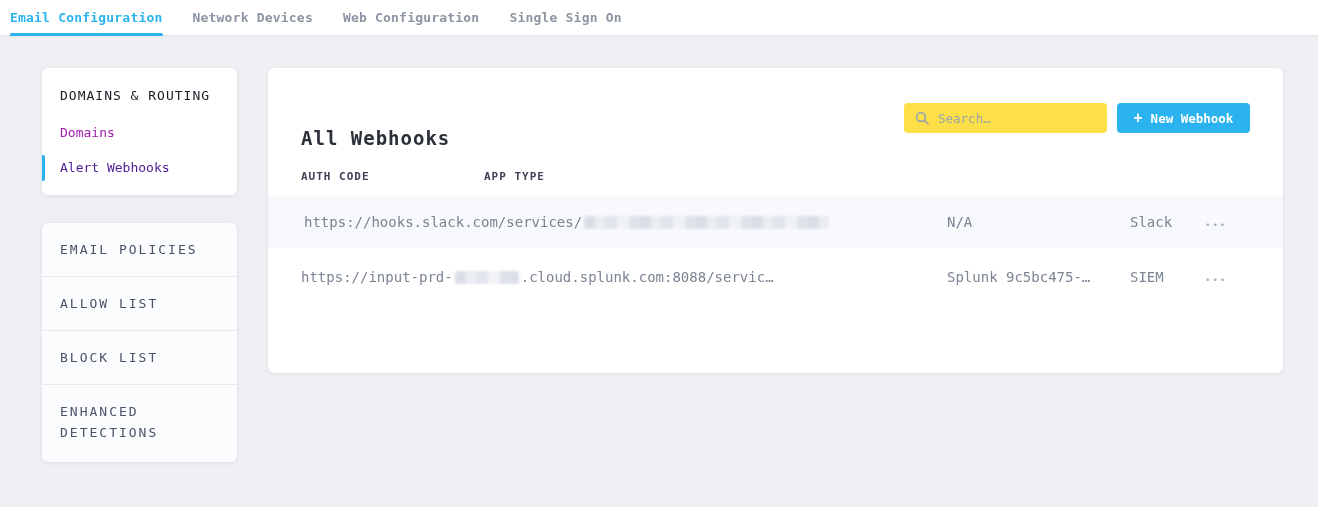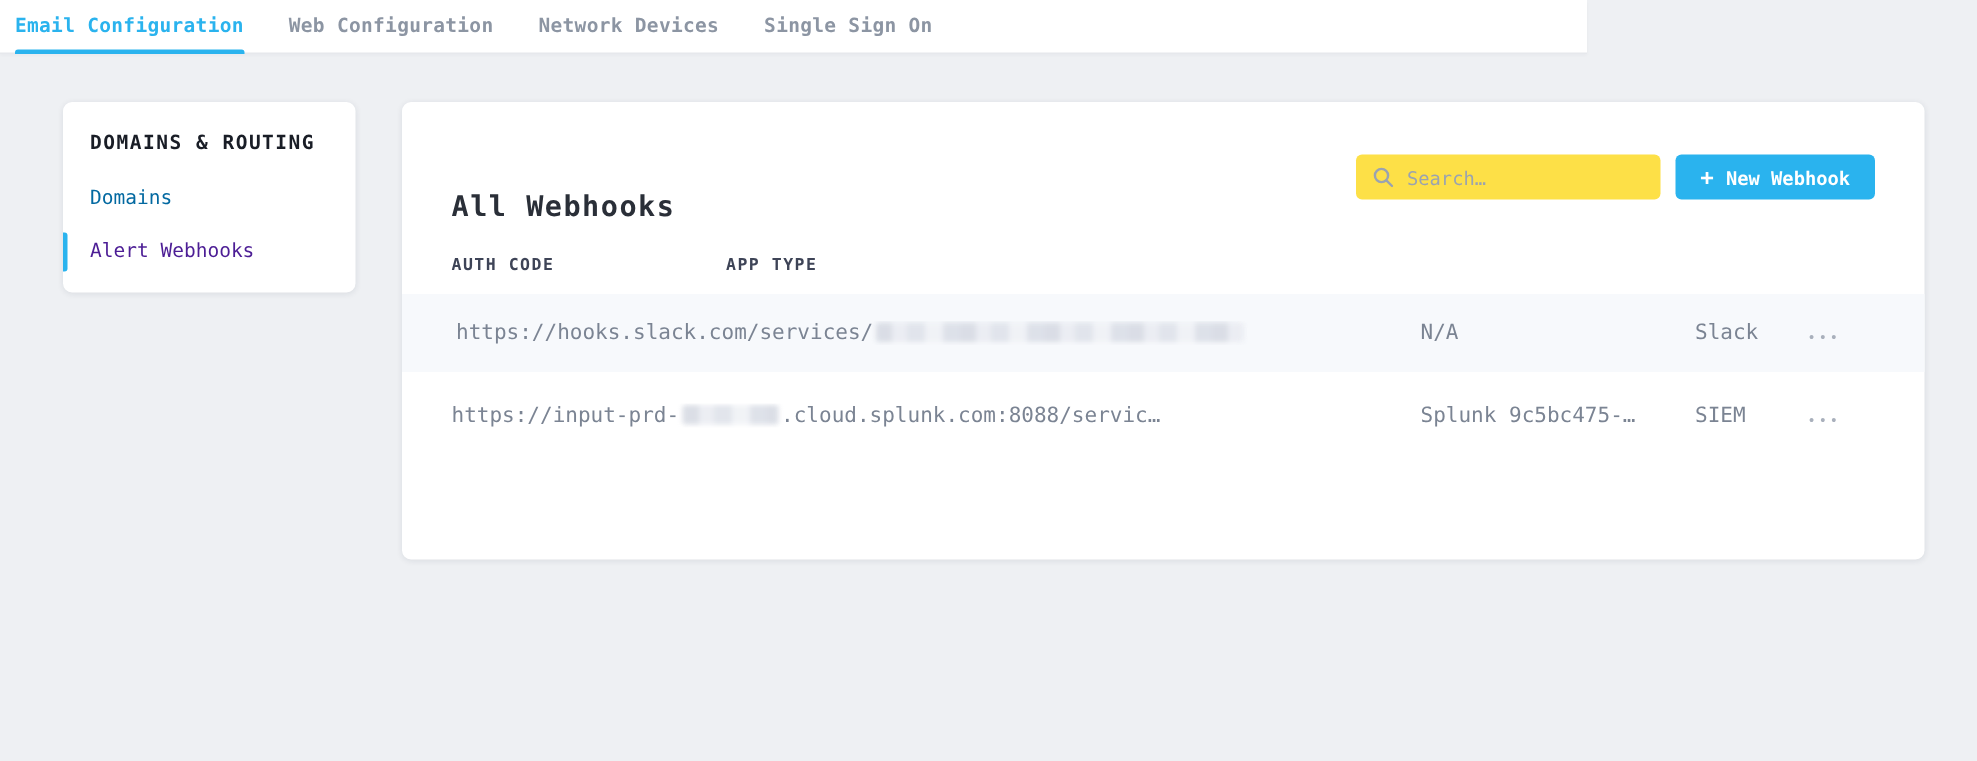"Email Configuration" .topbar { width: 1058px -> 1318px }
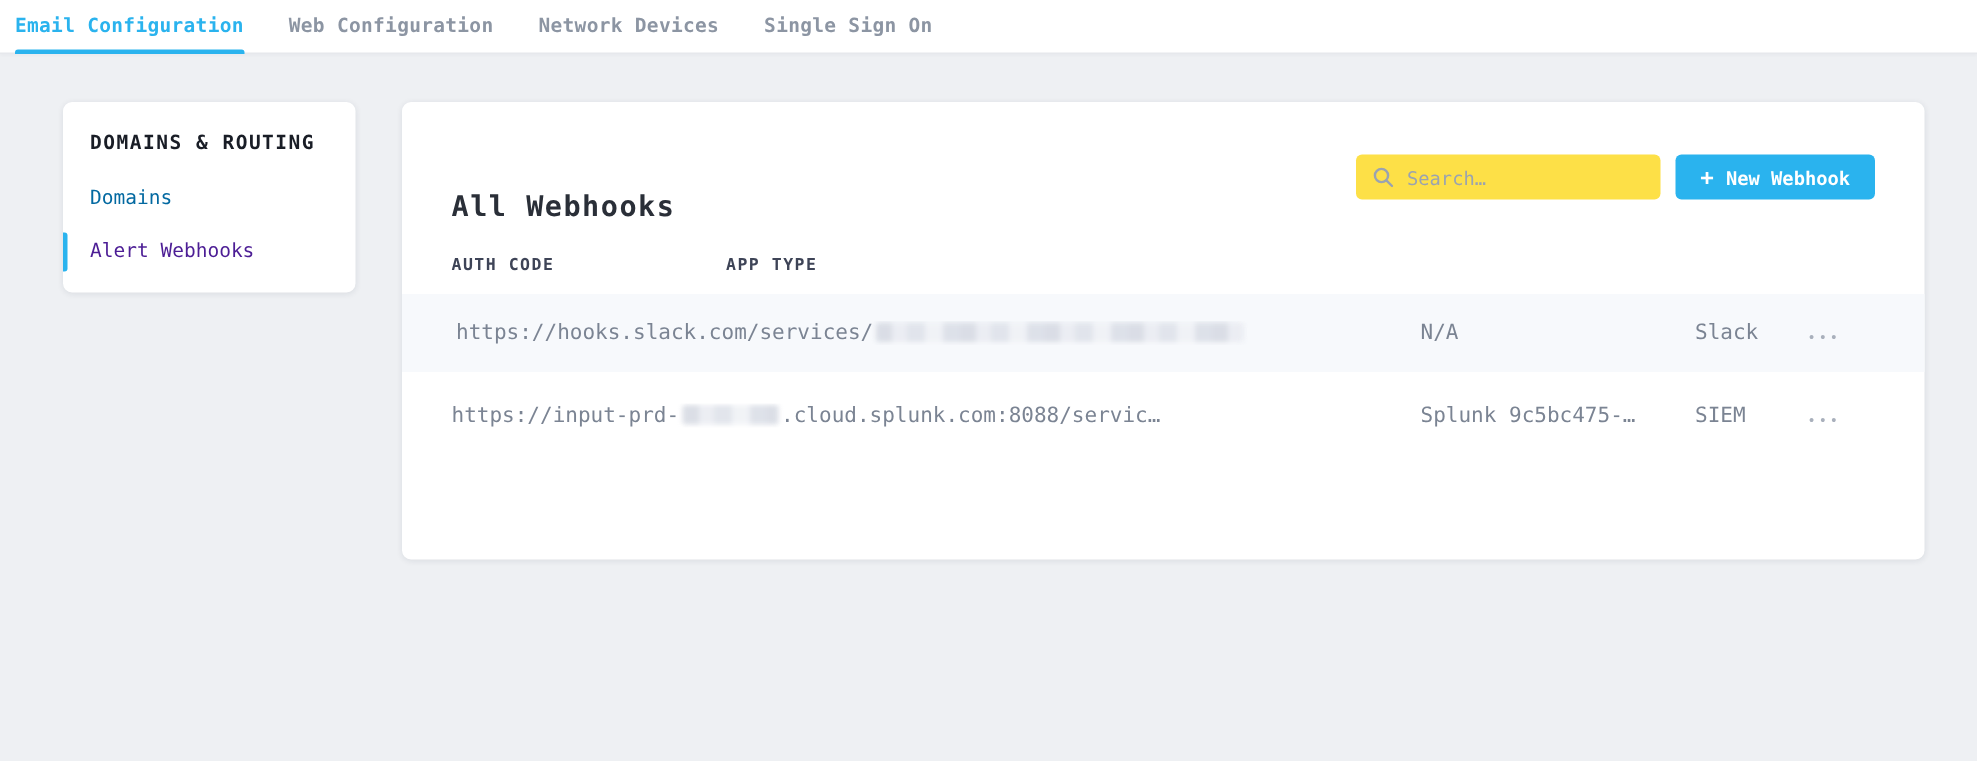"Web Configuration" div.tab { order: before "Network Devices" -> after "Network Devices" }
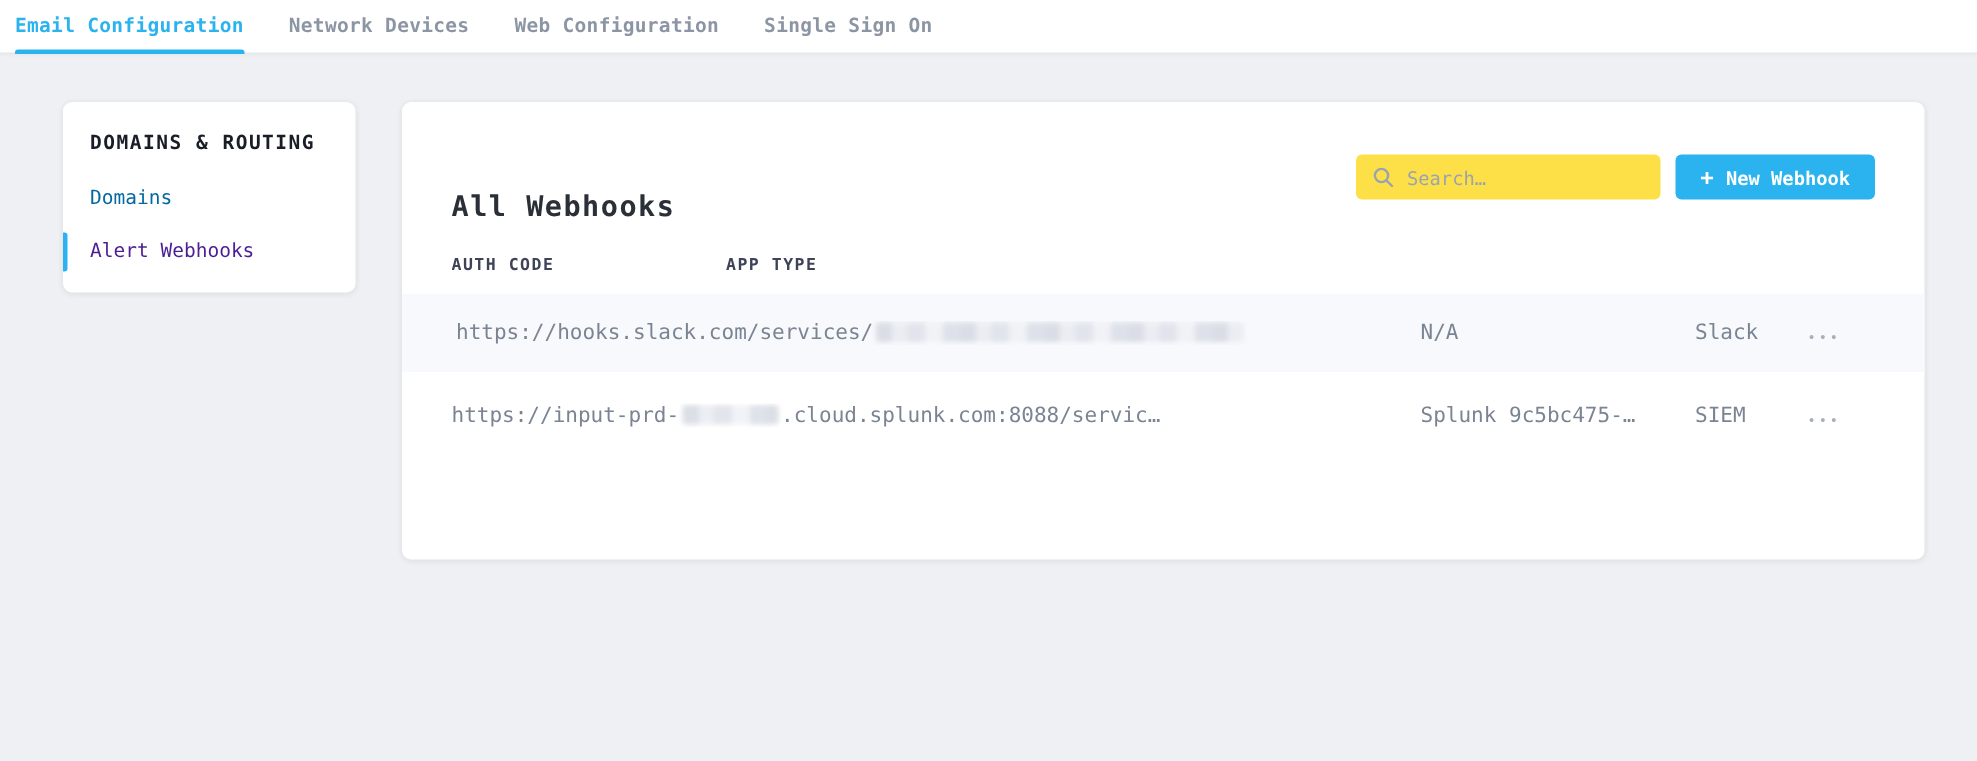"DOMAINS & ROUTING" .card-routing .card-head { font-weight: bold -> normal }
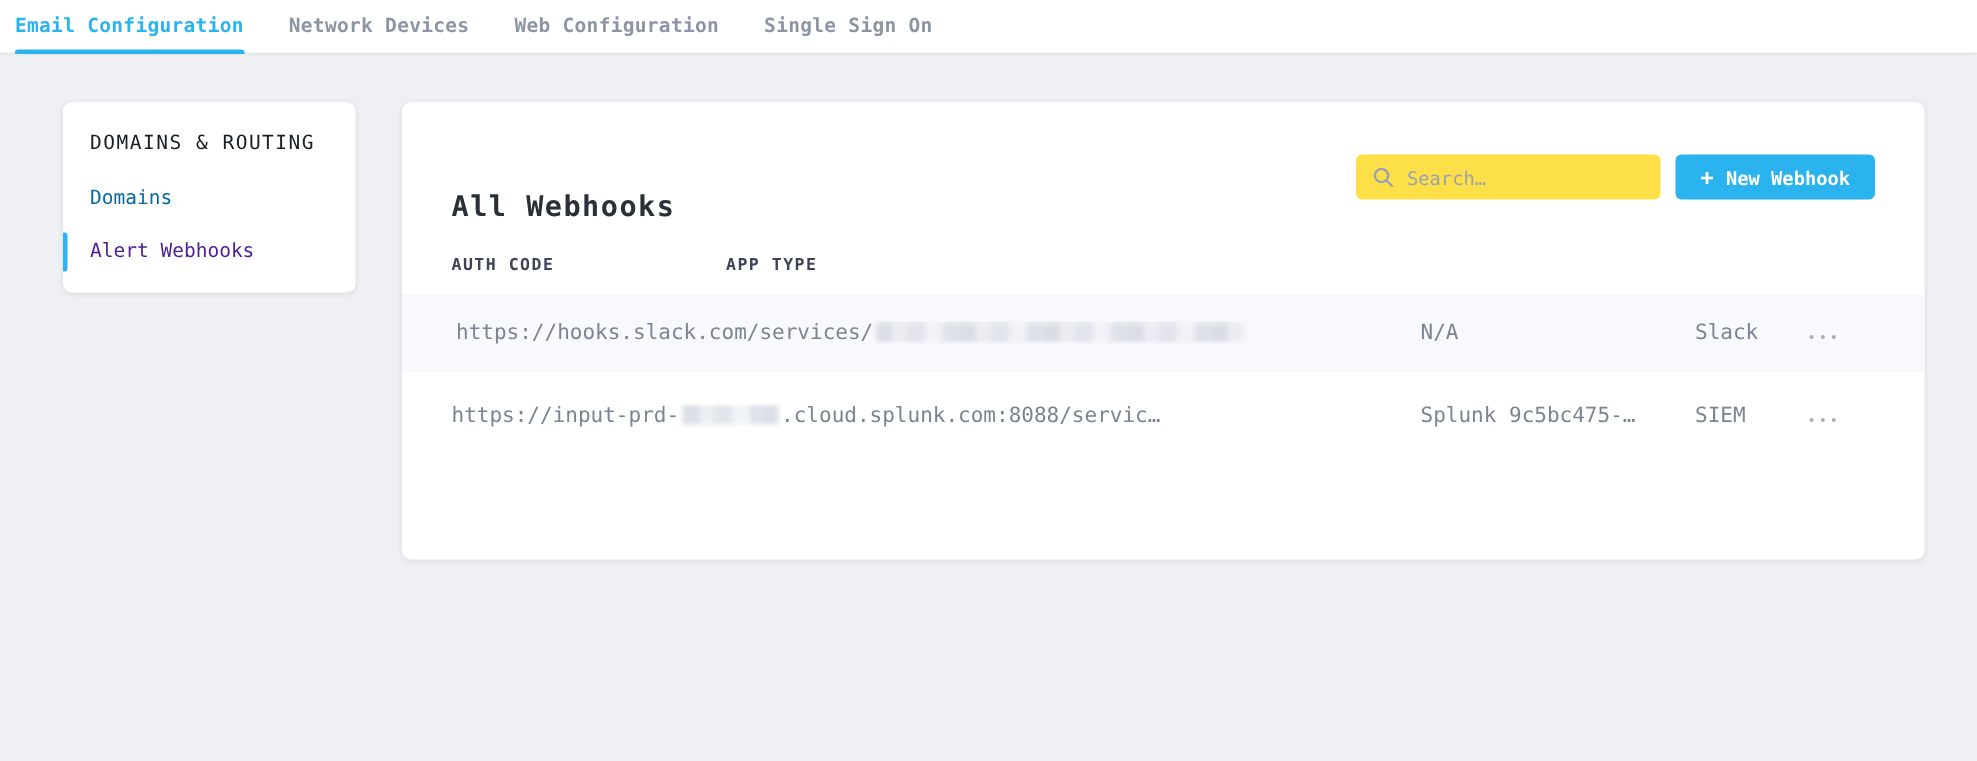"Domains" .side-item { color: #0369a1 -> #a21caf }
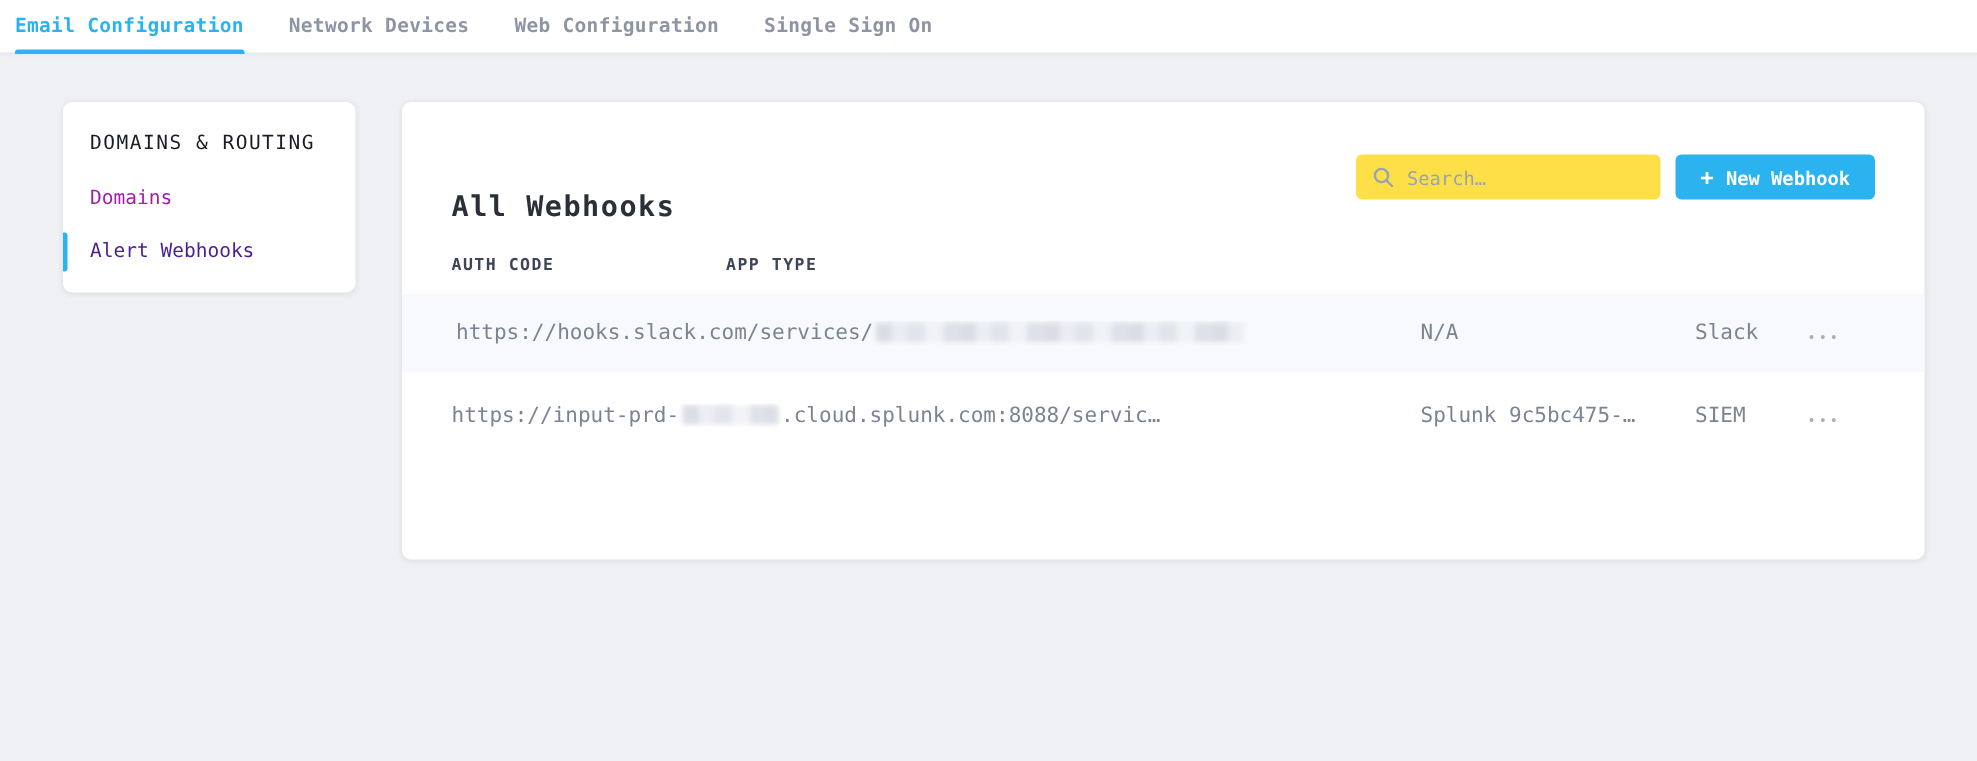"EMAIL POLICIES" aside.card { html: none -> <aside> <div>EMAIL POLICIES</div> <div>ALLOW LIST</div> <div>BLOCK LIST</div> <div>ENHANCED DETECTIONS</div> </aside> }
